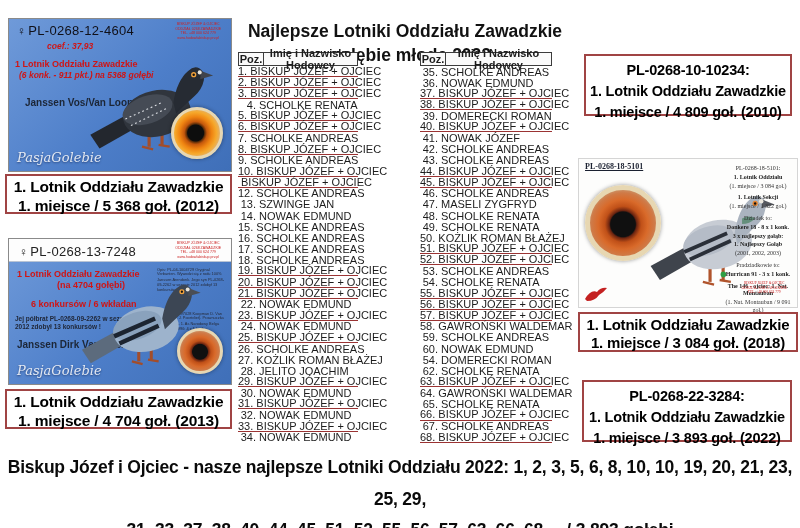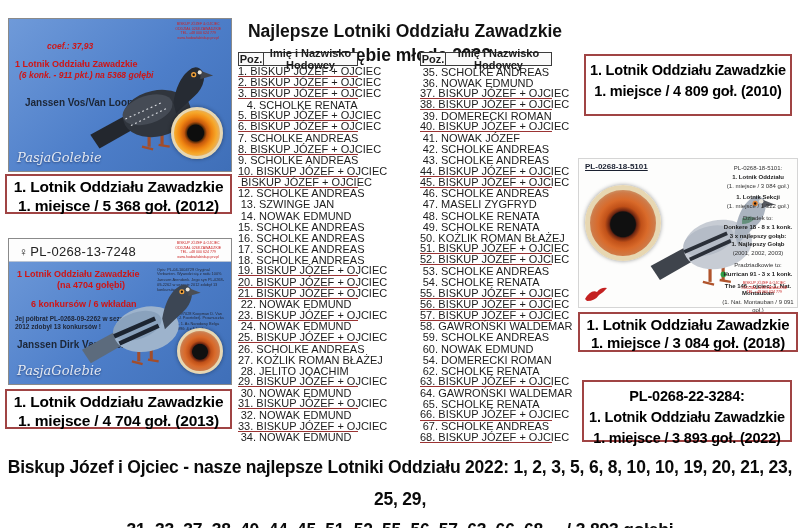"♀ PL-0268-12-4604" div.ring-line { html: none -> <div> <span>♀</span><span>PL-0268-12-4604</span> </div> }
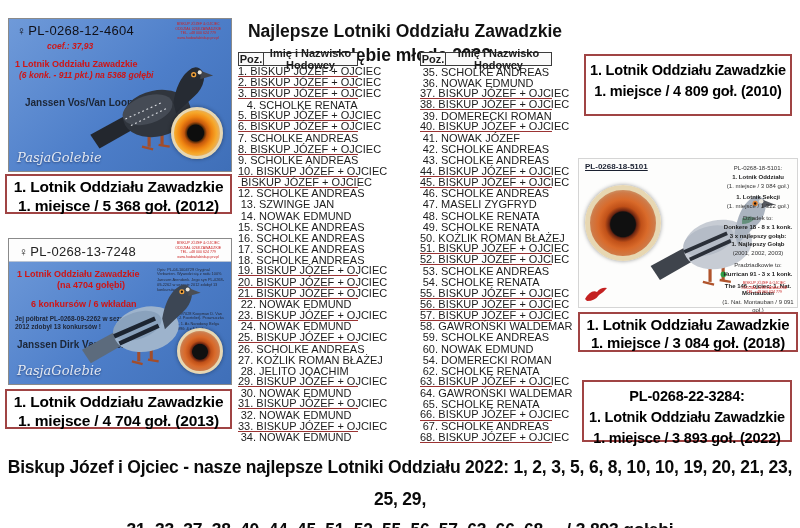"PL-0268-10-10234:" div { html: none -> <div>PL-0268-10-10234:</div> }
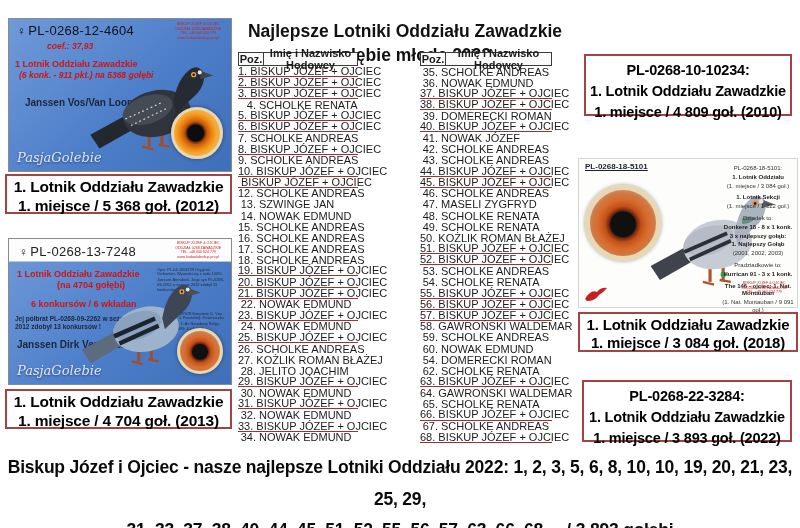"PL-0268-18-5101" .pcard3 { font-family: none -> Liberation Serif, serif }
